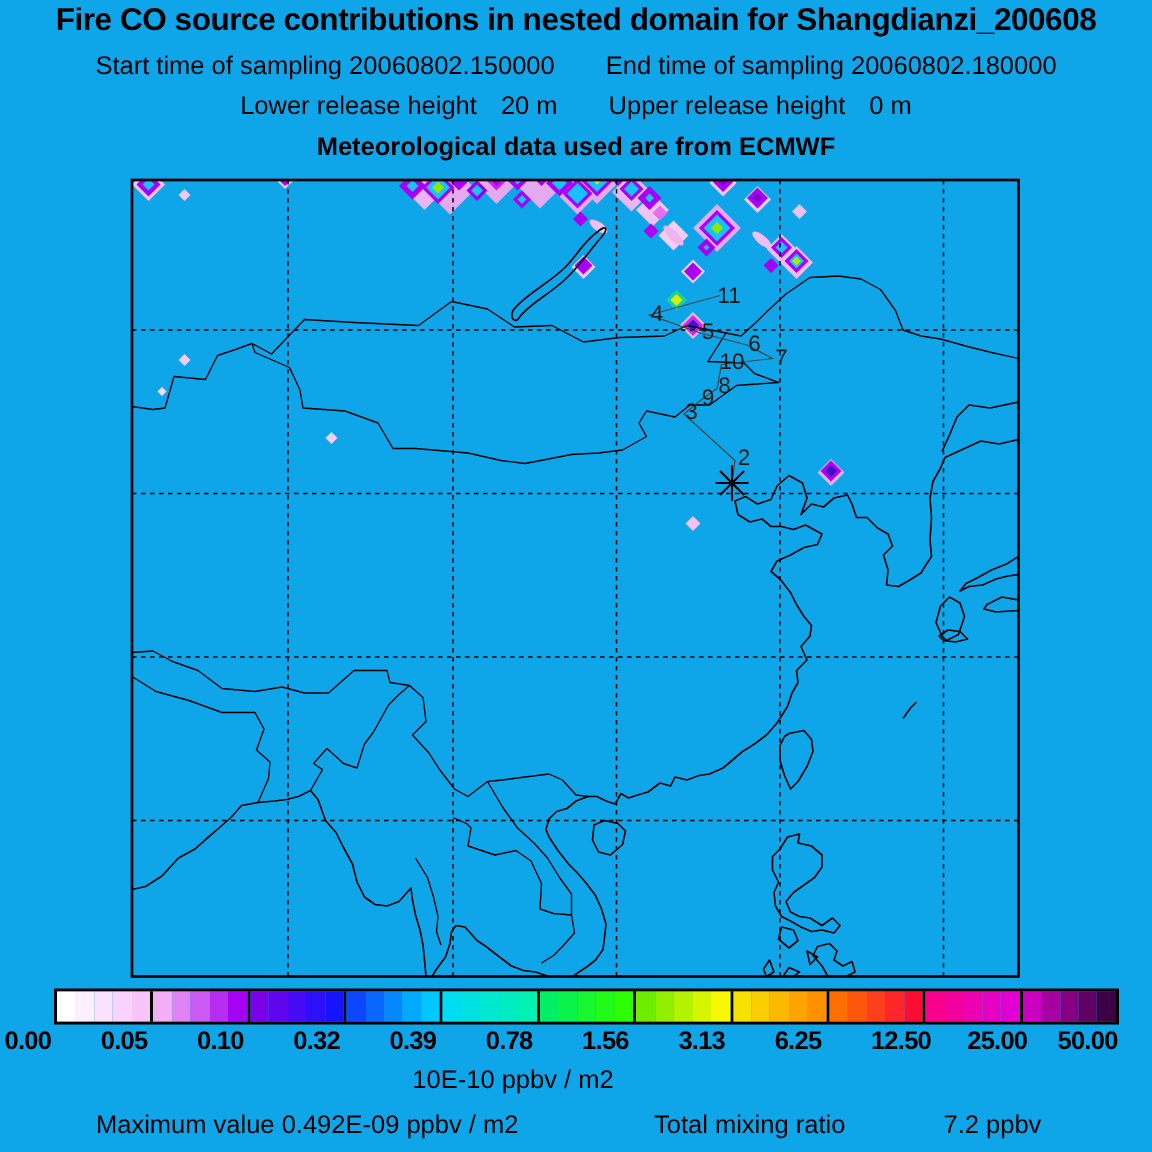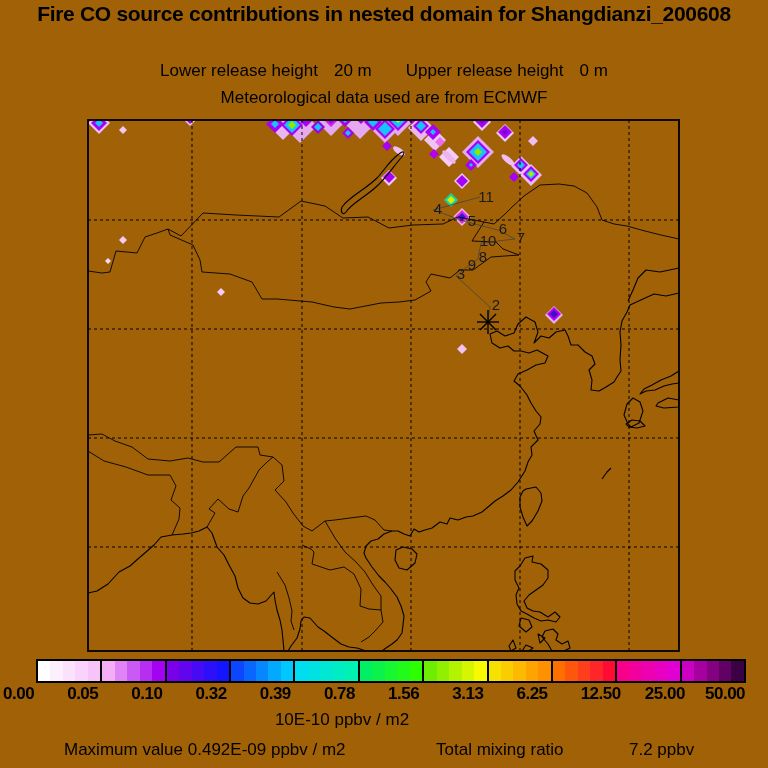"Fire CO source contributions in" #page { background: #a16207 -> #0ea5e9 }
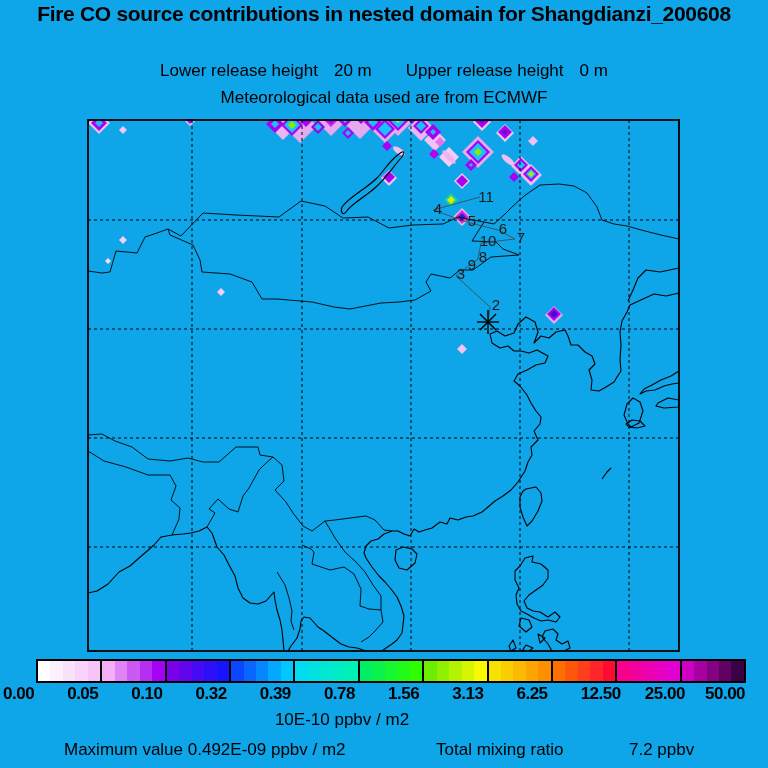"Start time of sampling 20060802.150000" div.hdr { html: none -> <div> <span>Start time of sampling 20060802.150000</span><span></span><span>End time of sampling 20060802.180000</span> </div> }
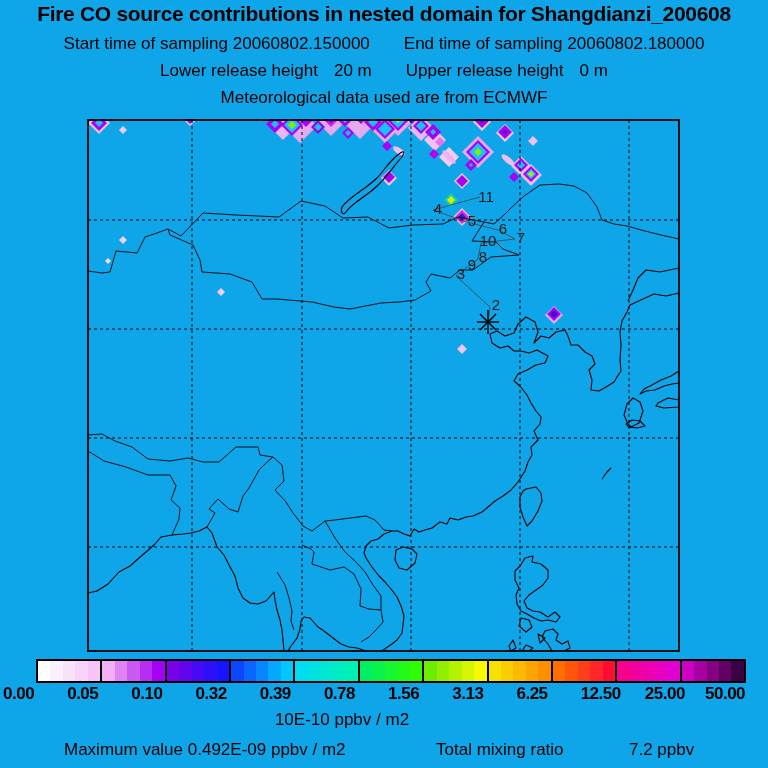"Meteorological data used are from" #line4 { font-weight: none -> bold }
